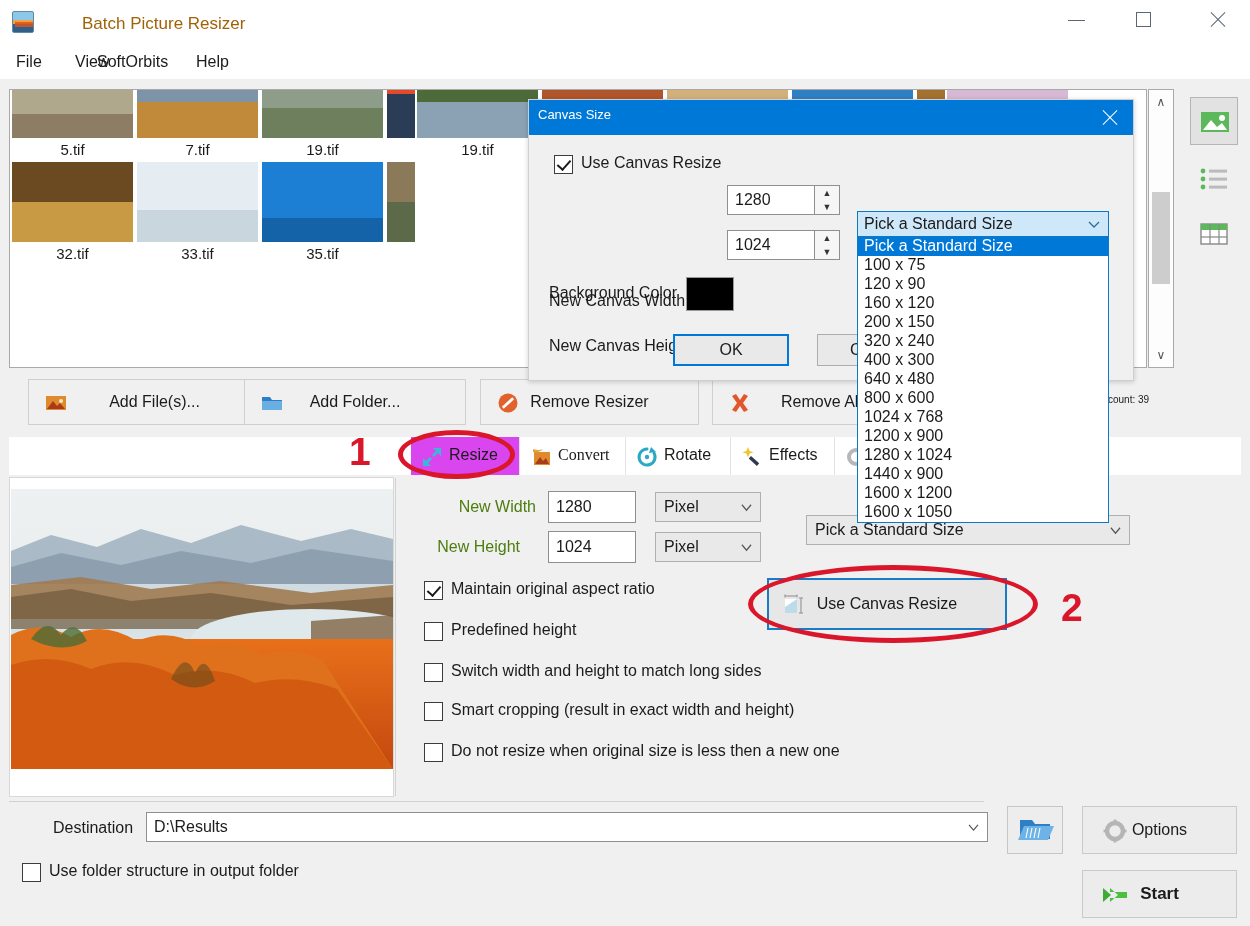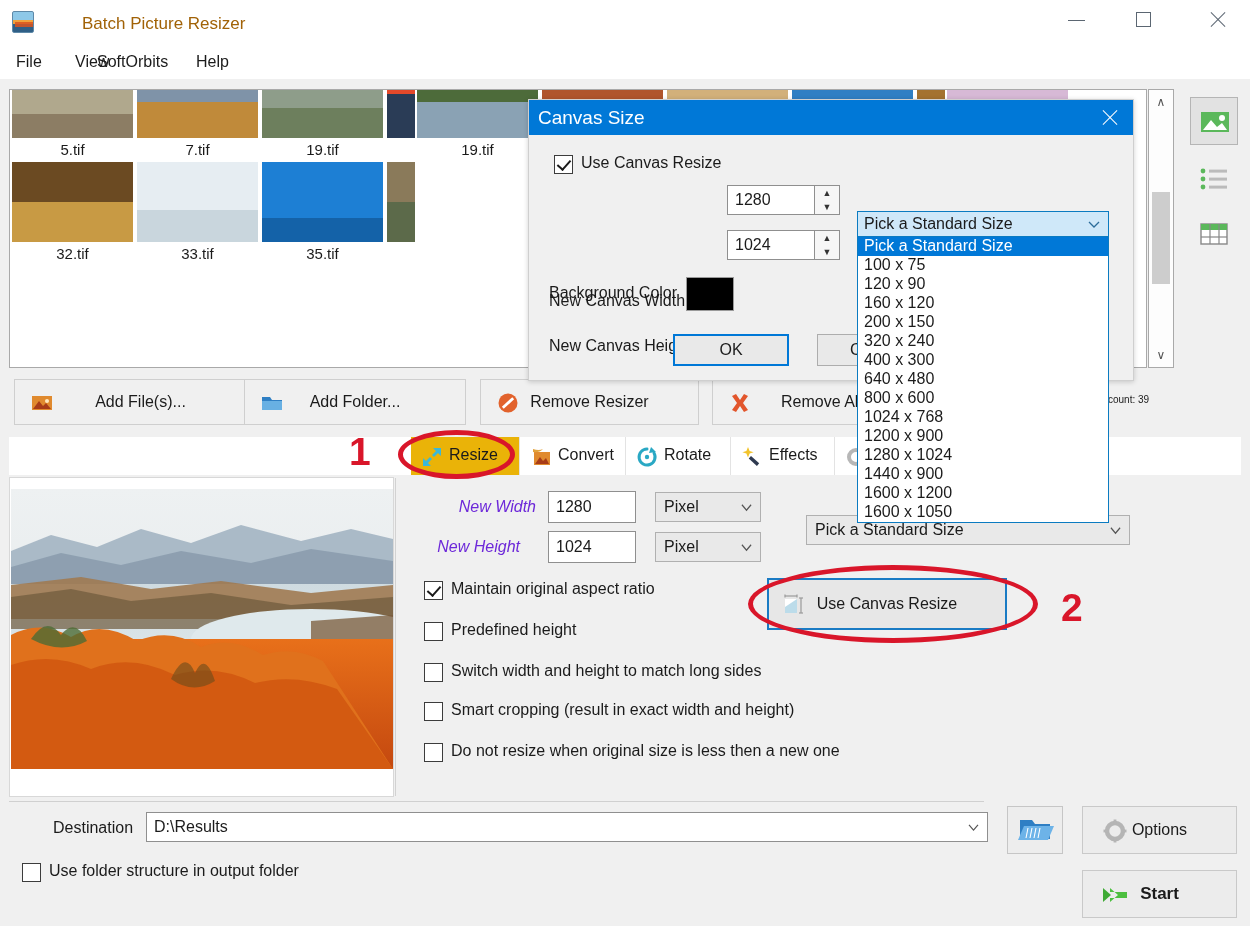"Canvas Size" .dlg-title .t { font-size: 19px -> 13px }
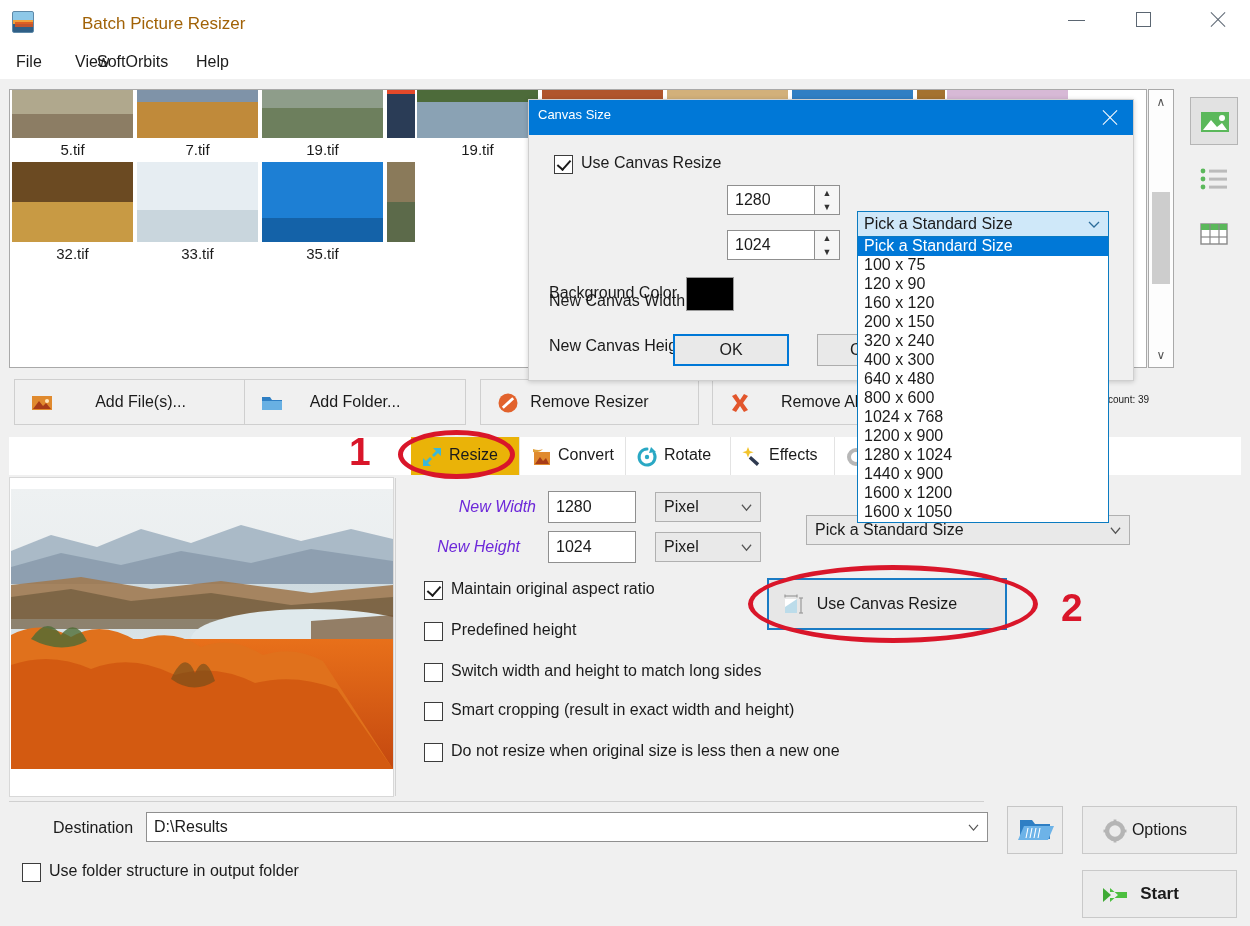"Add File(s)..." .tb1 { left: 14px -> 28px }
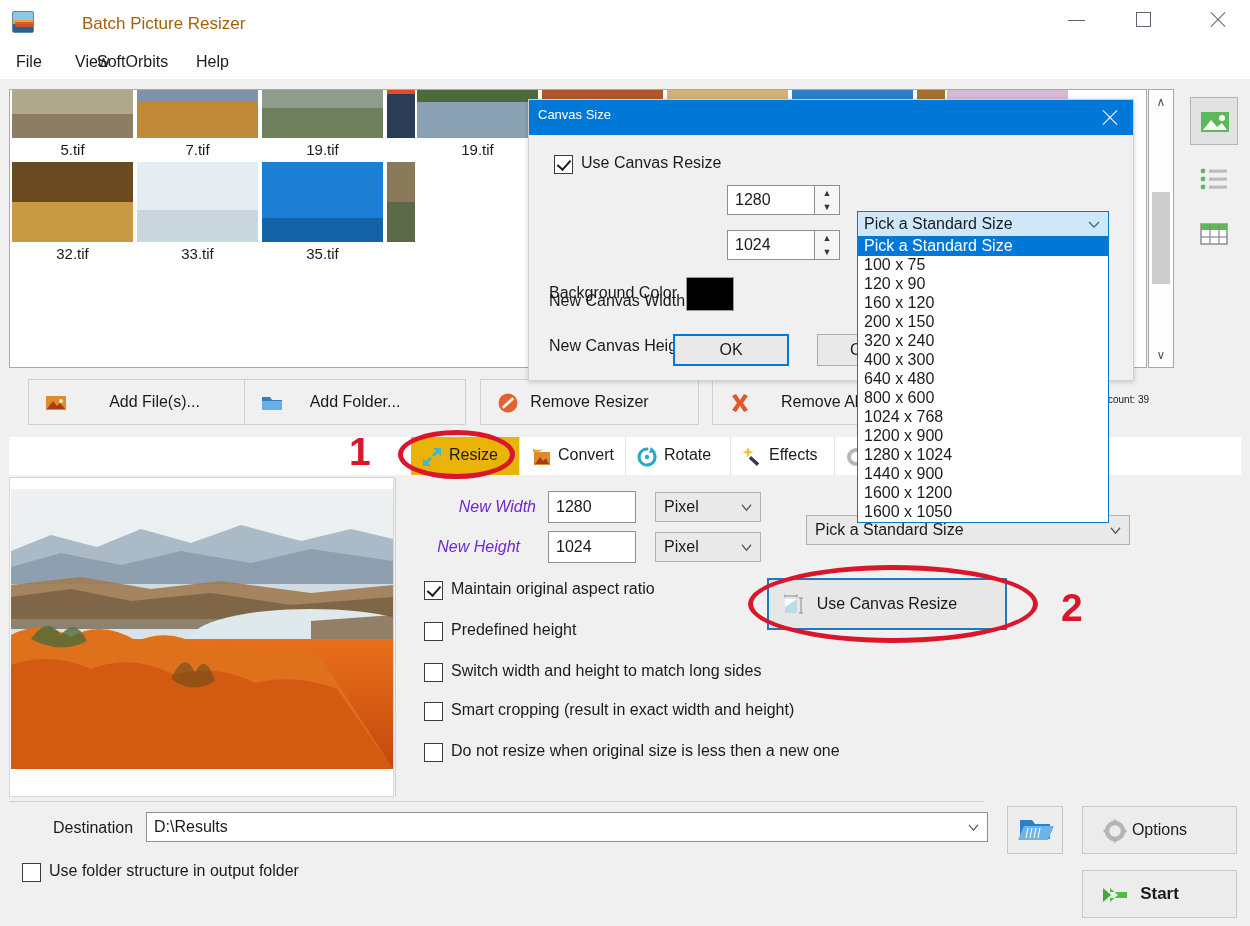"Resize" .tab.active { background: #eab308 -> #d946ef }
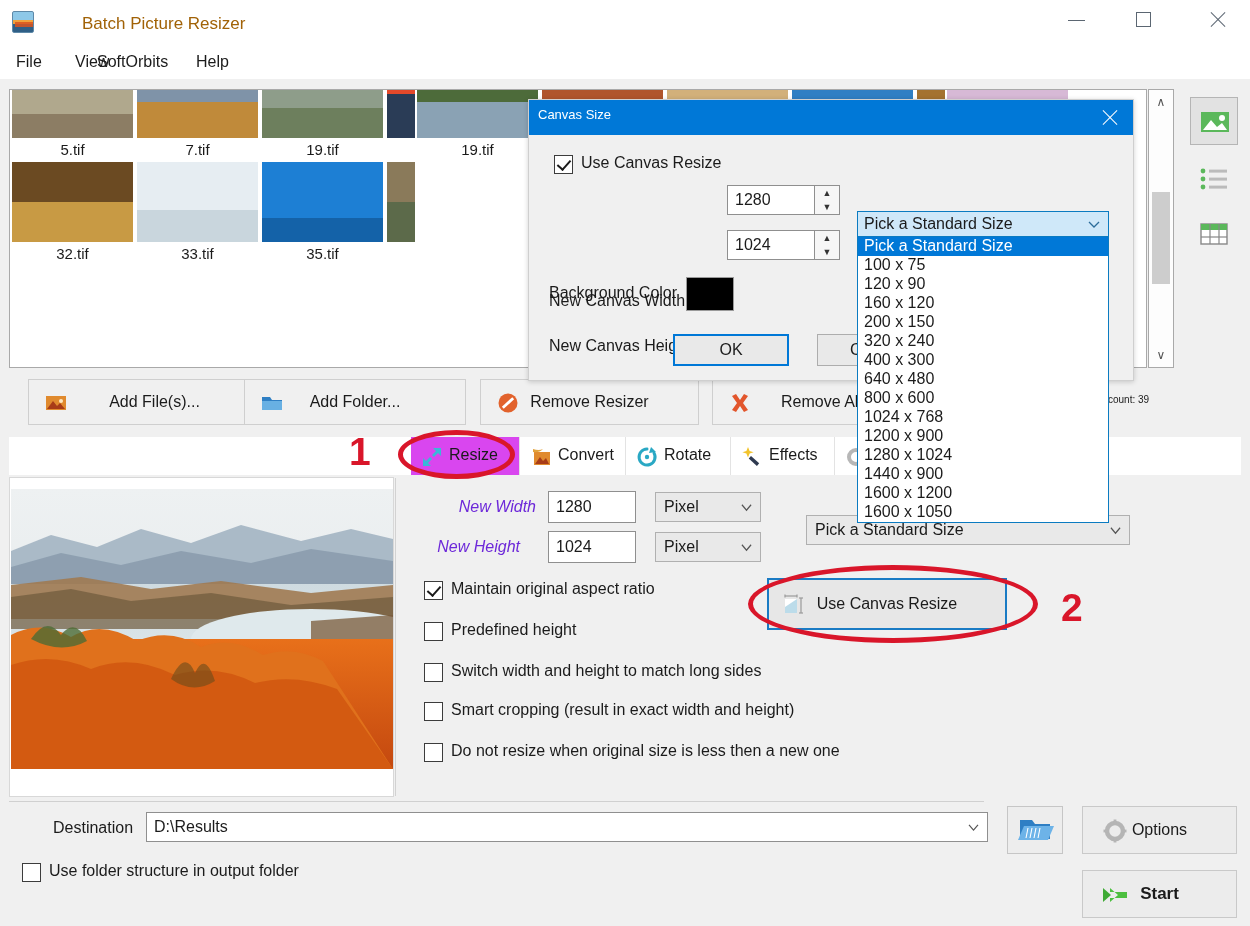"Convert" .tabB { font-family: none -> Liberation Serif, serif }
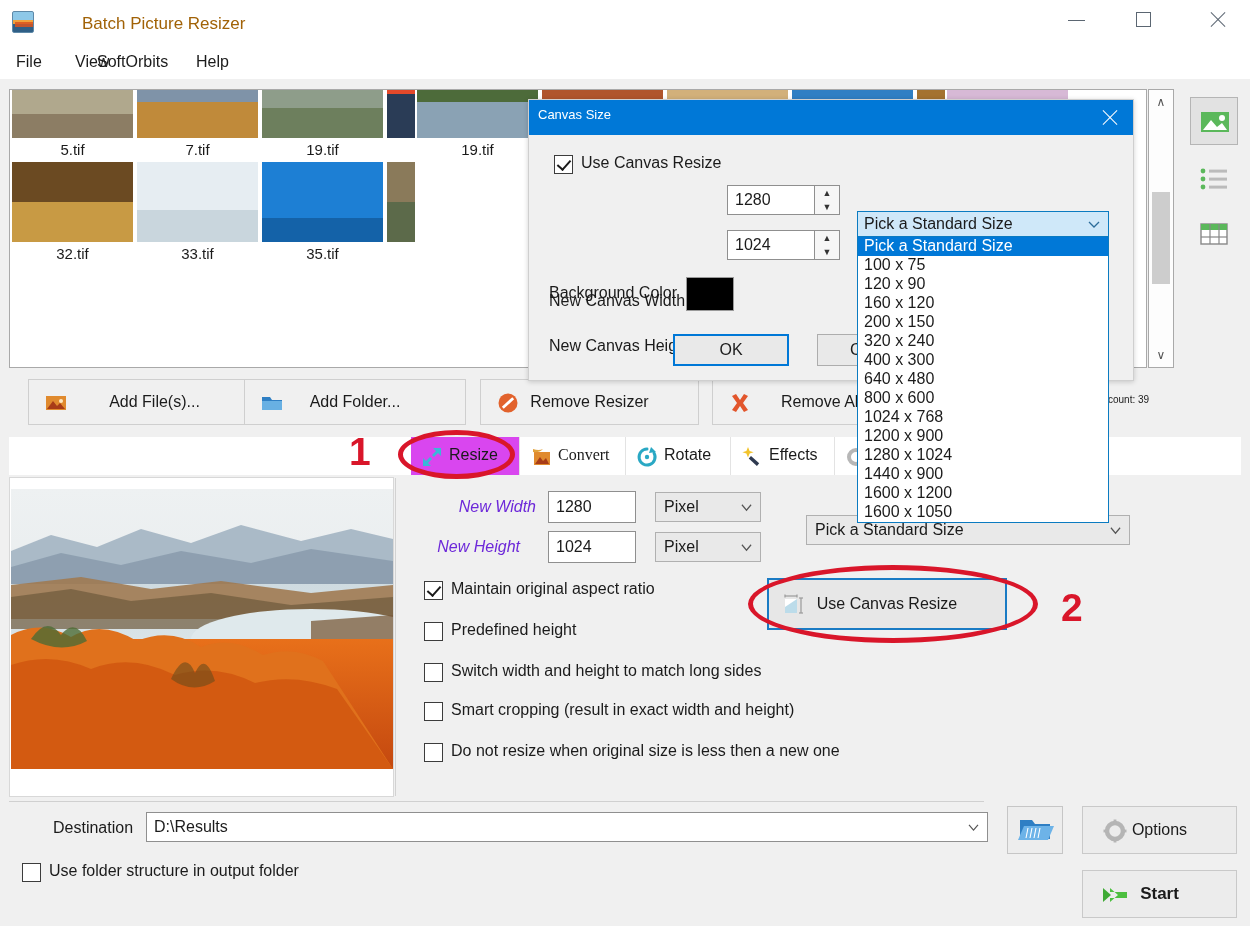"New Width" .fld-label { color: #6d28d9 -> #4d7c0f; font-style: italic -> none }
